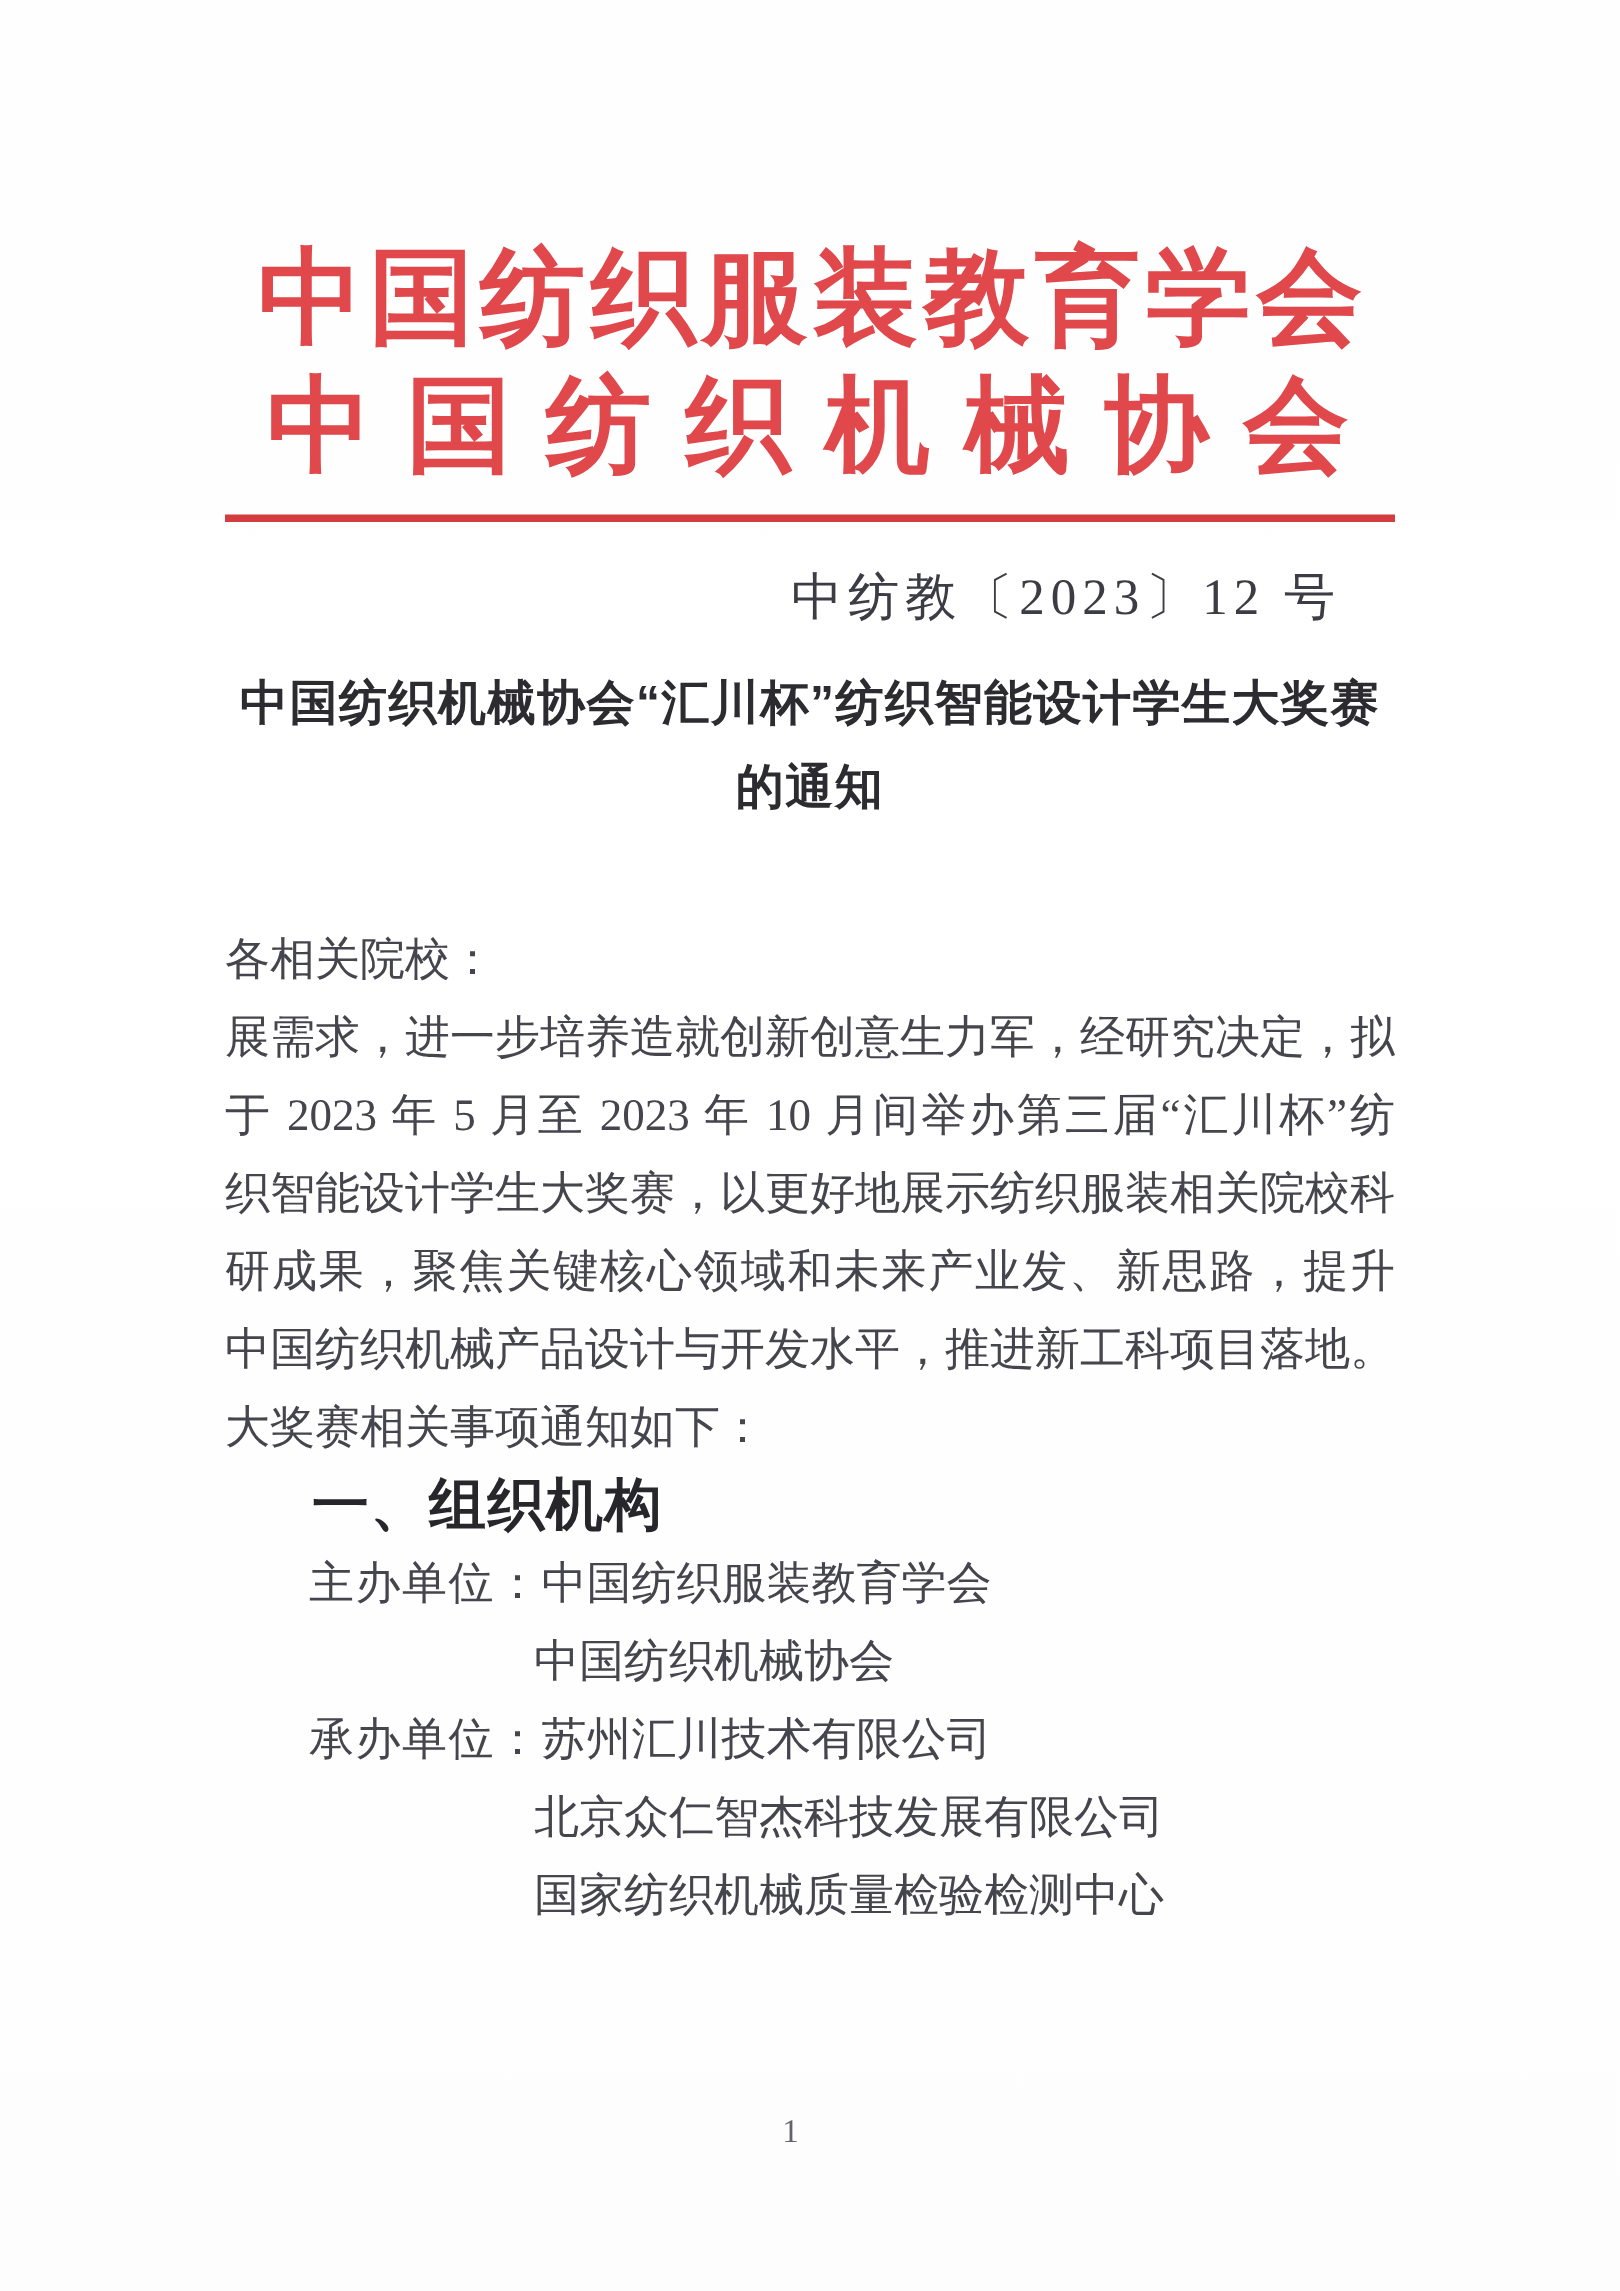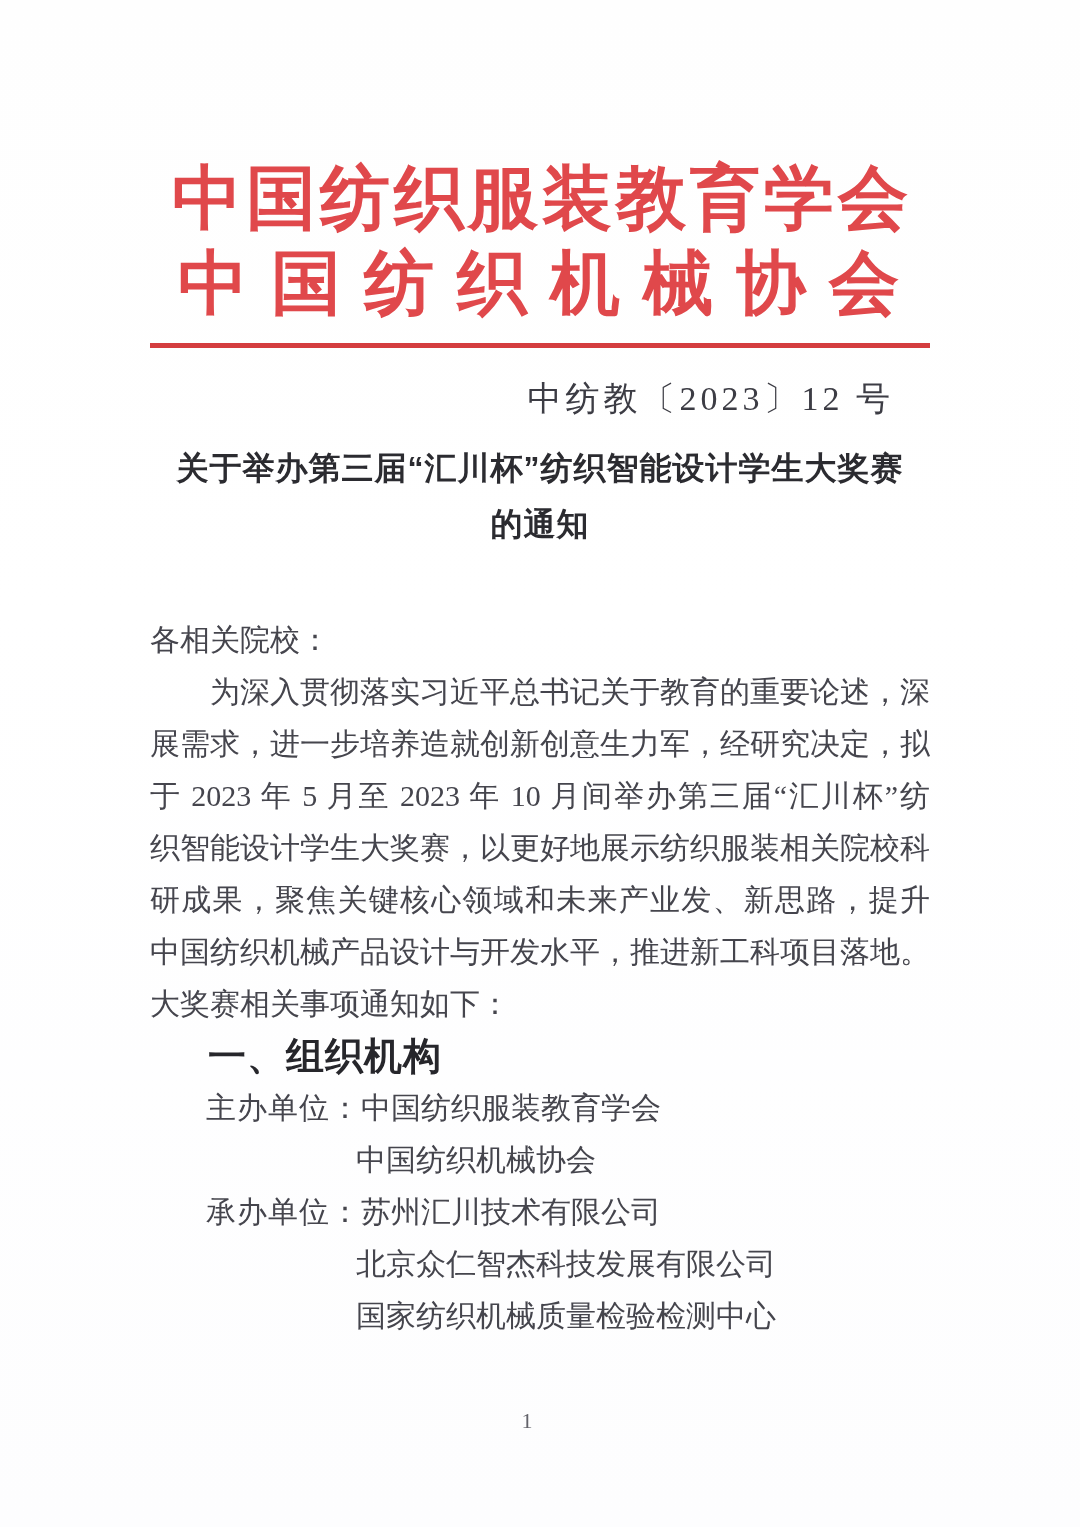"关于举办第三届“汇川杯”纺织智能设计学生大奖赛" div.title-line { text: 关于举办第三届 -> 中国纺织机械协会 }
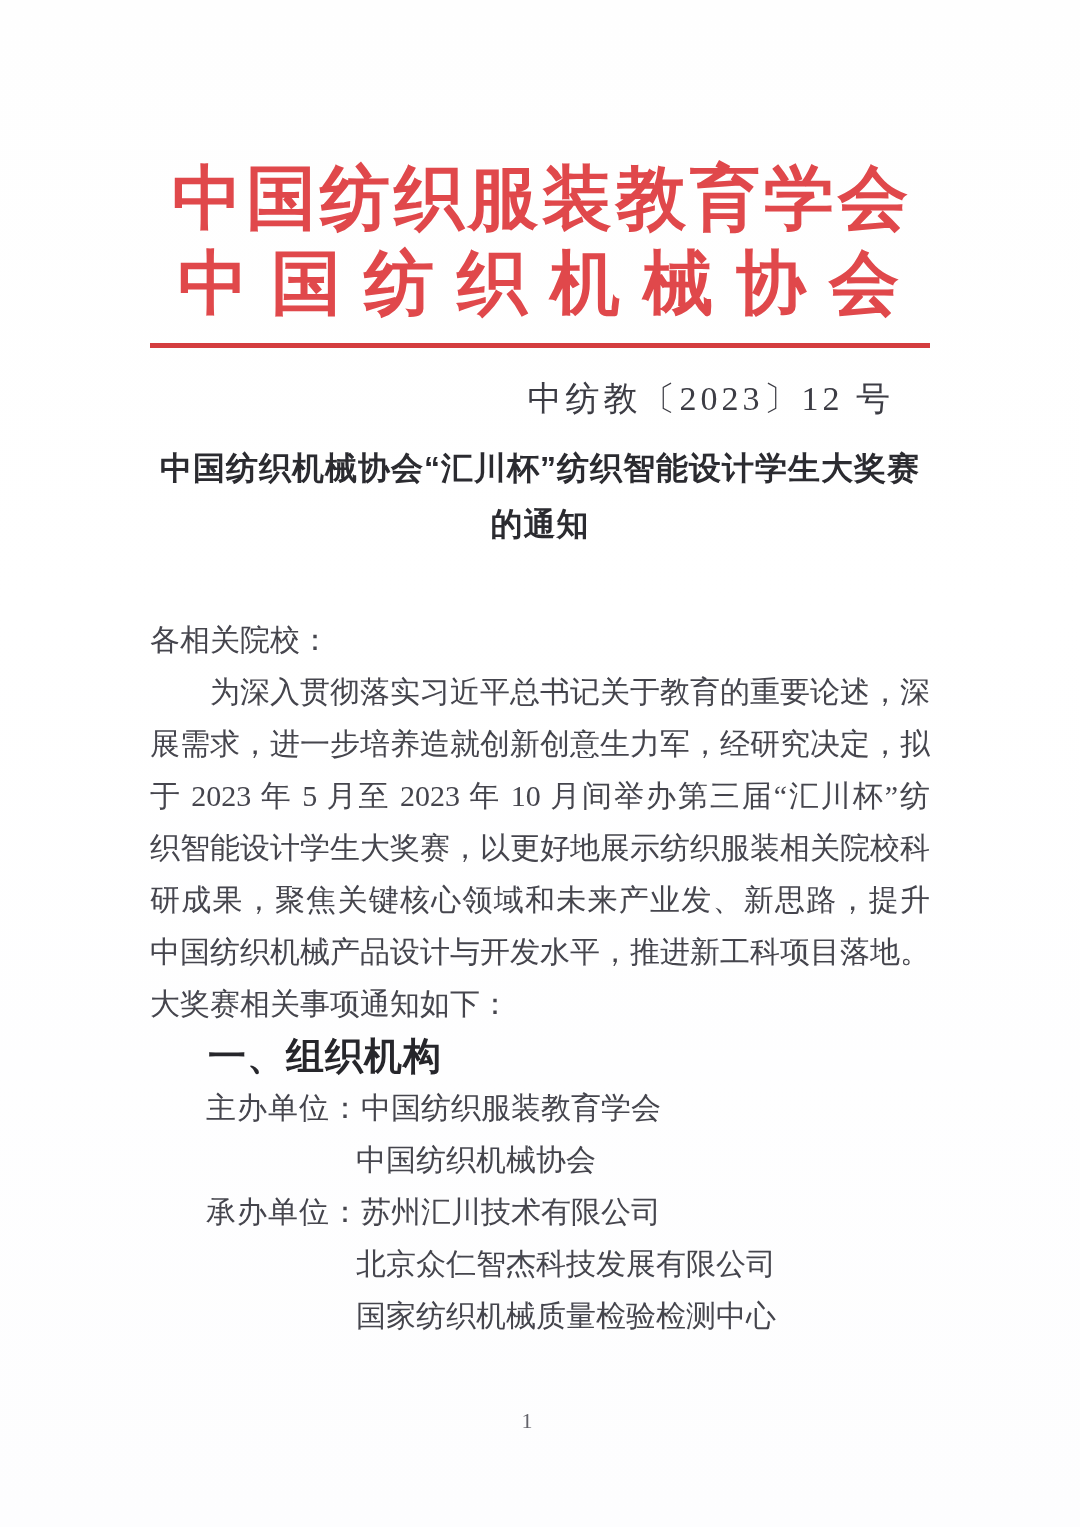"为深入贯彻落实习近平总书记关于教育的重要论述，深" div.para-line { html: <div>为深入贯彻落实习近平总书记关于教育的重要论述，深</div> -> none }
